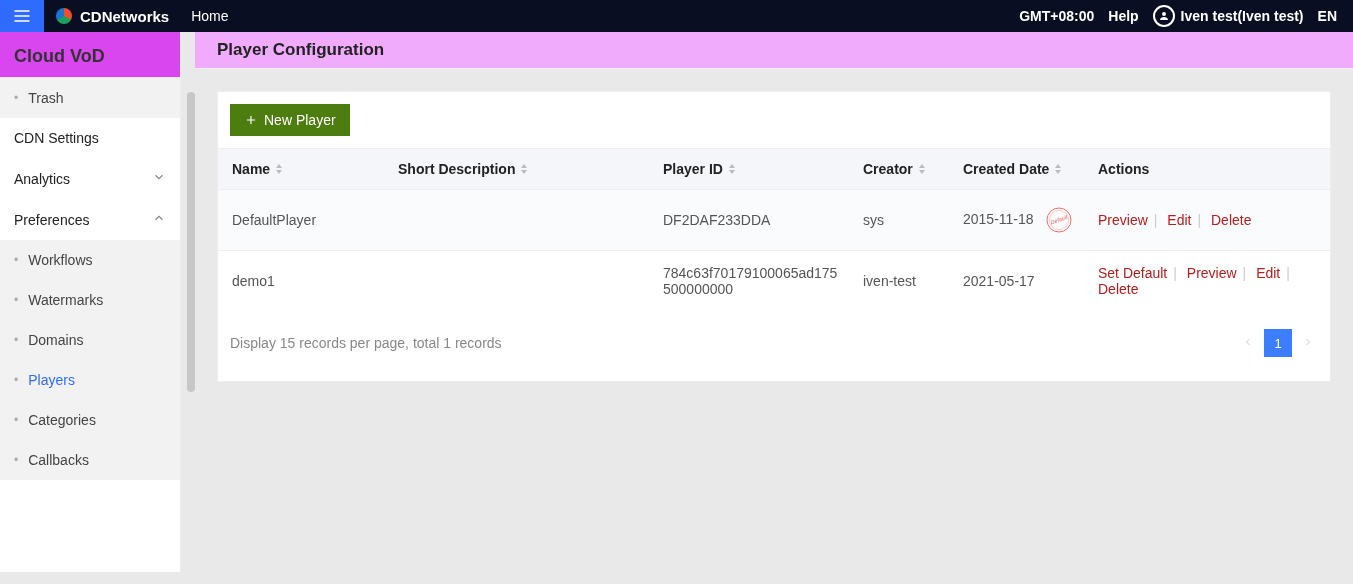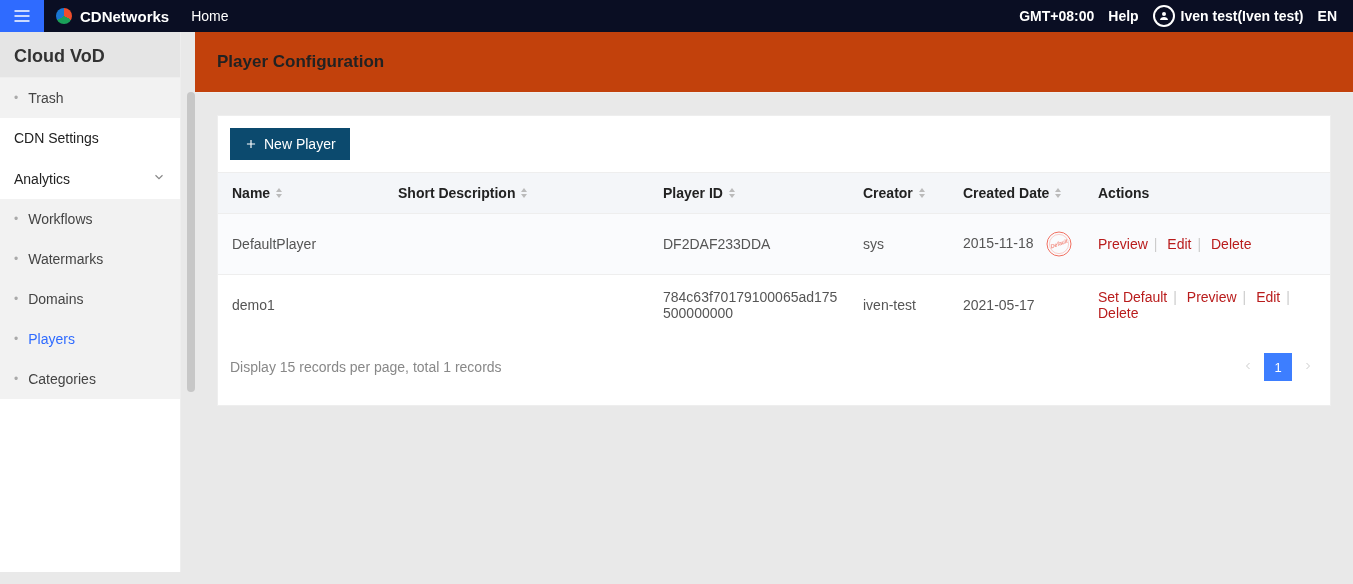"Cloud VoD" .sidebar .section-title { background: #e5e5e5 -> #d946ef }
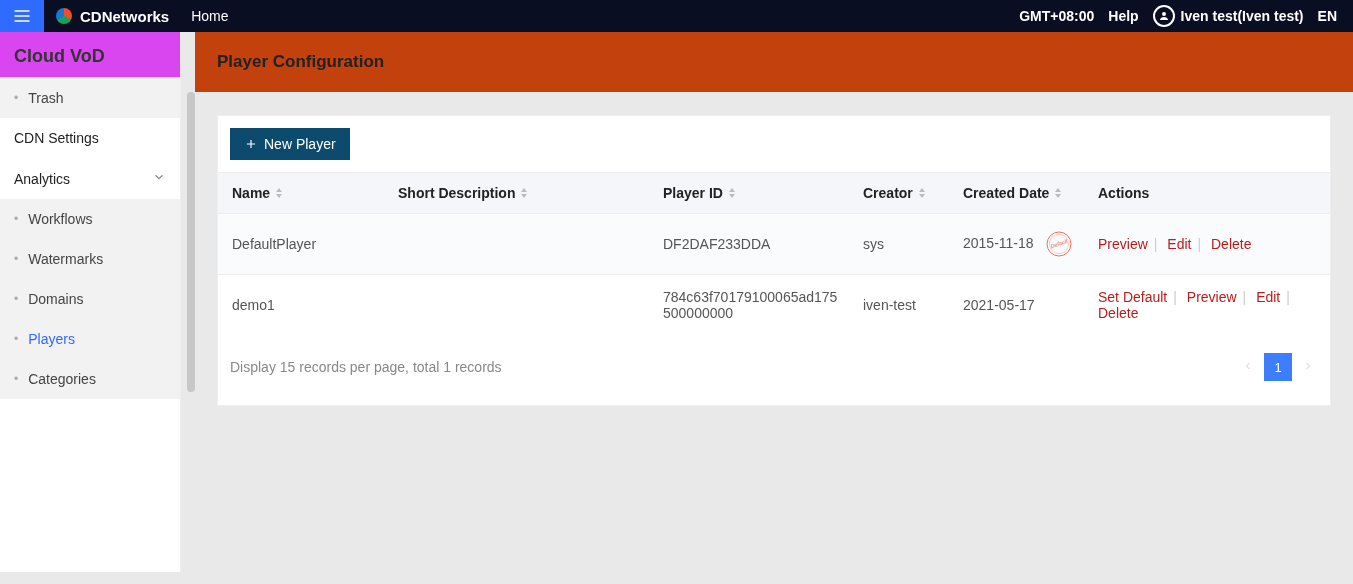"Player Configuration" .page-header { background: #c2410c -> #f0abfc; padding: 20px 22px -> 8px 22px }
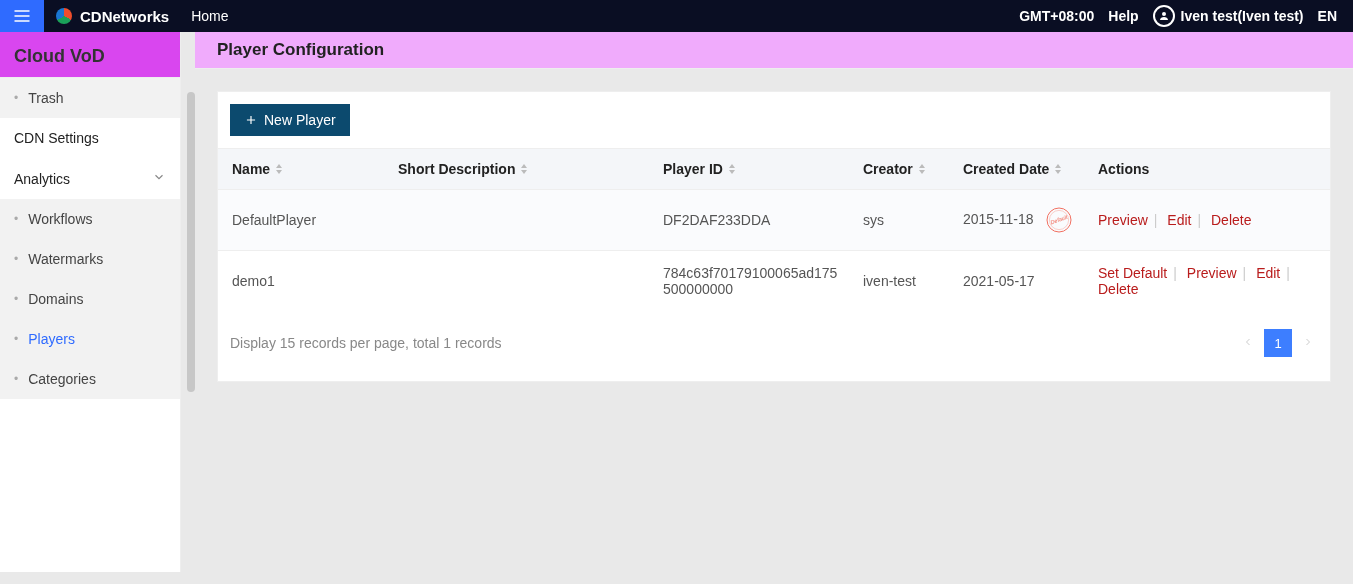"New Player" .new-btn { background: #0c4a6e -> #4d7c0f }
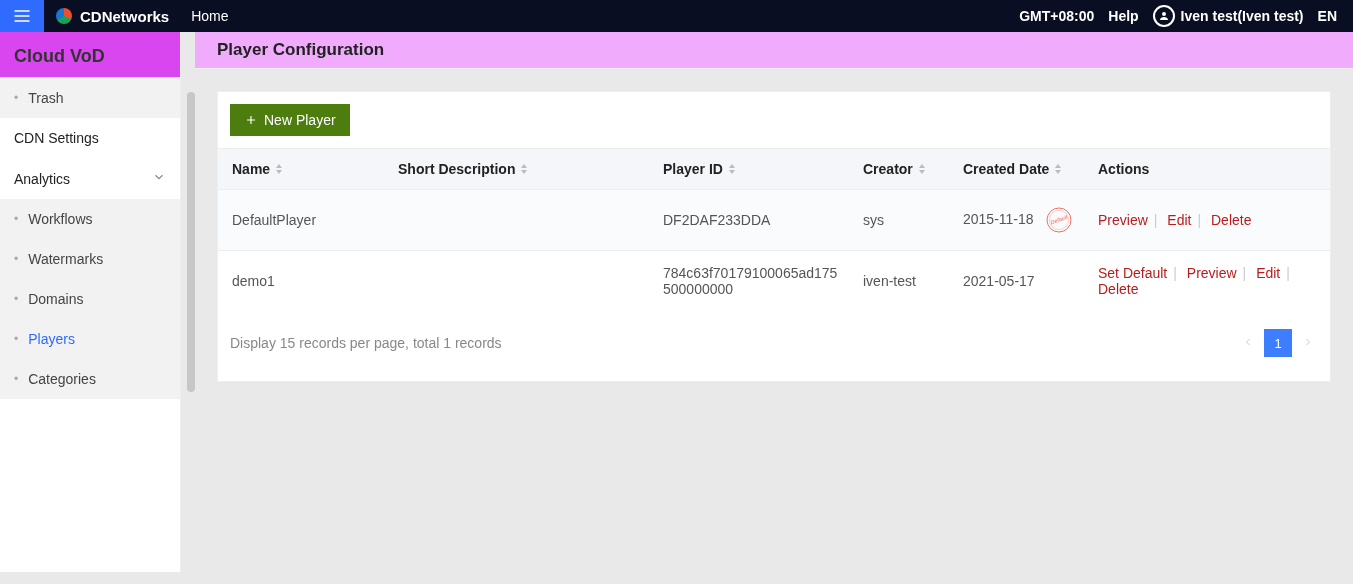"Preferences" div.side-item { html: none -> <div> <span>Preferences</span> <span><svg> <path></path> </svg></span> </div> }
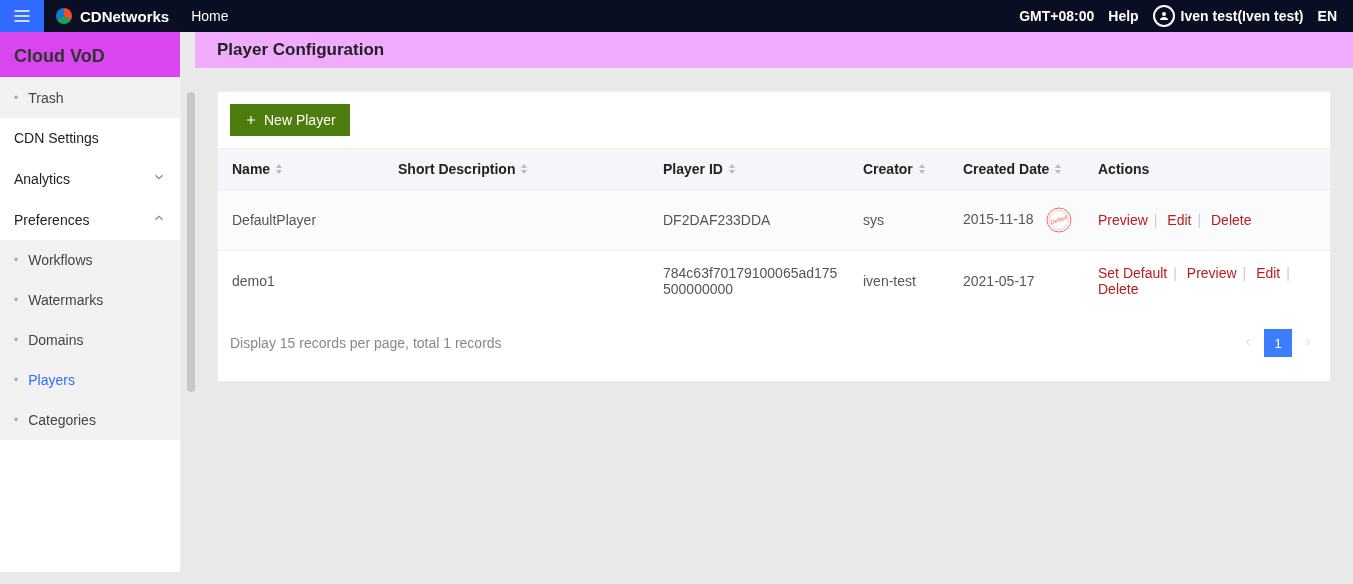"Callbacks" div.side-item { html: none -> <div> <span>Callbacks</span> </div> }
